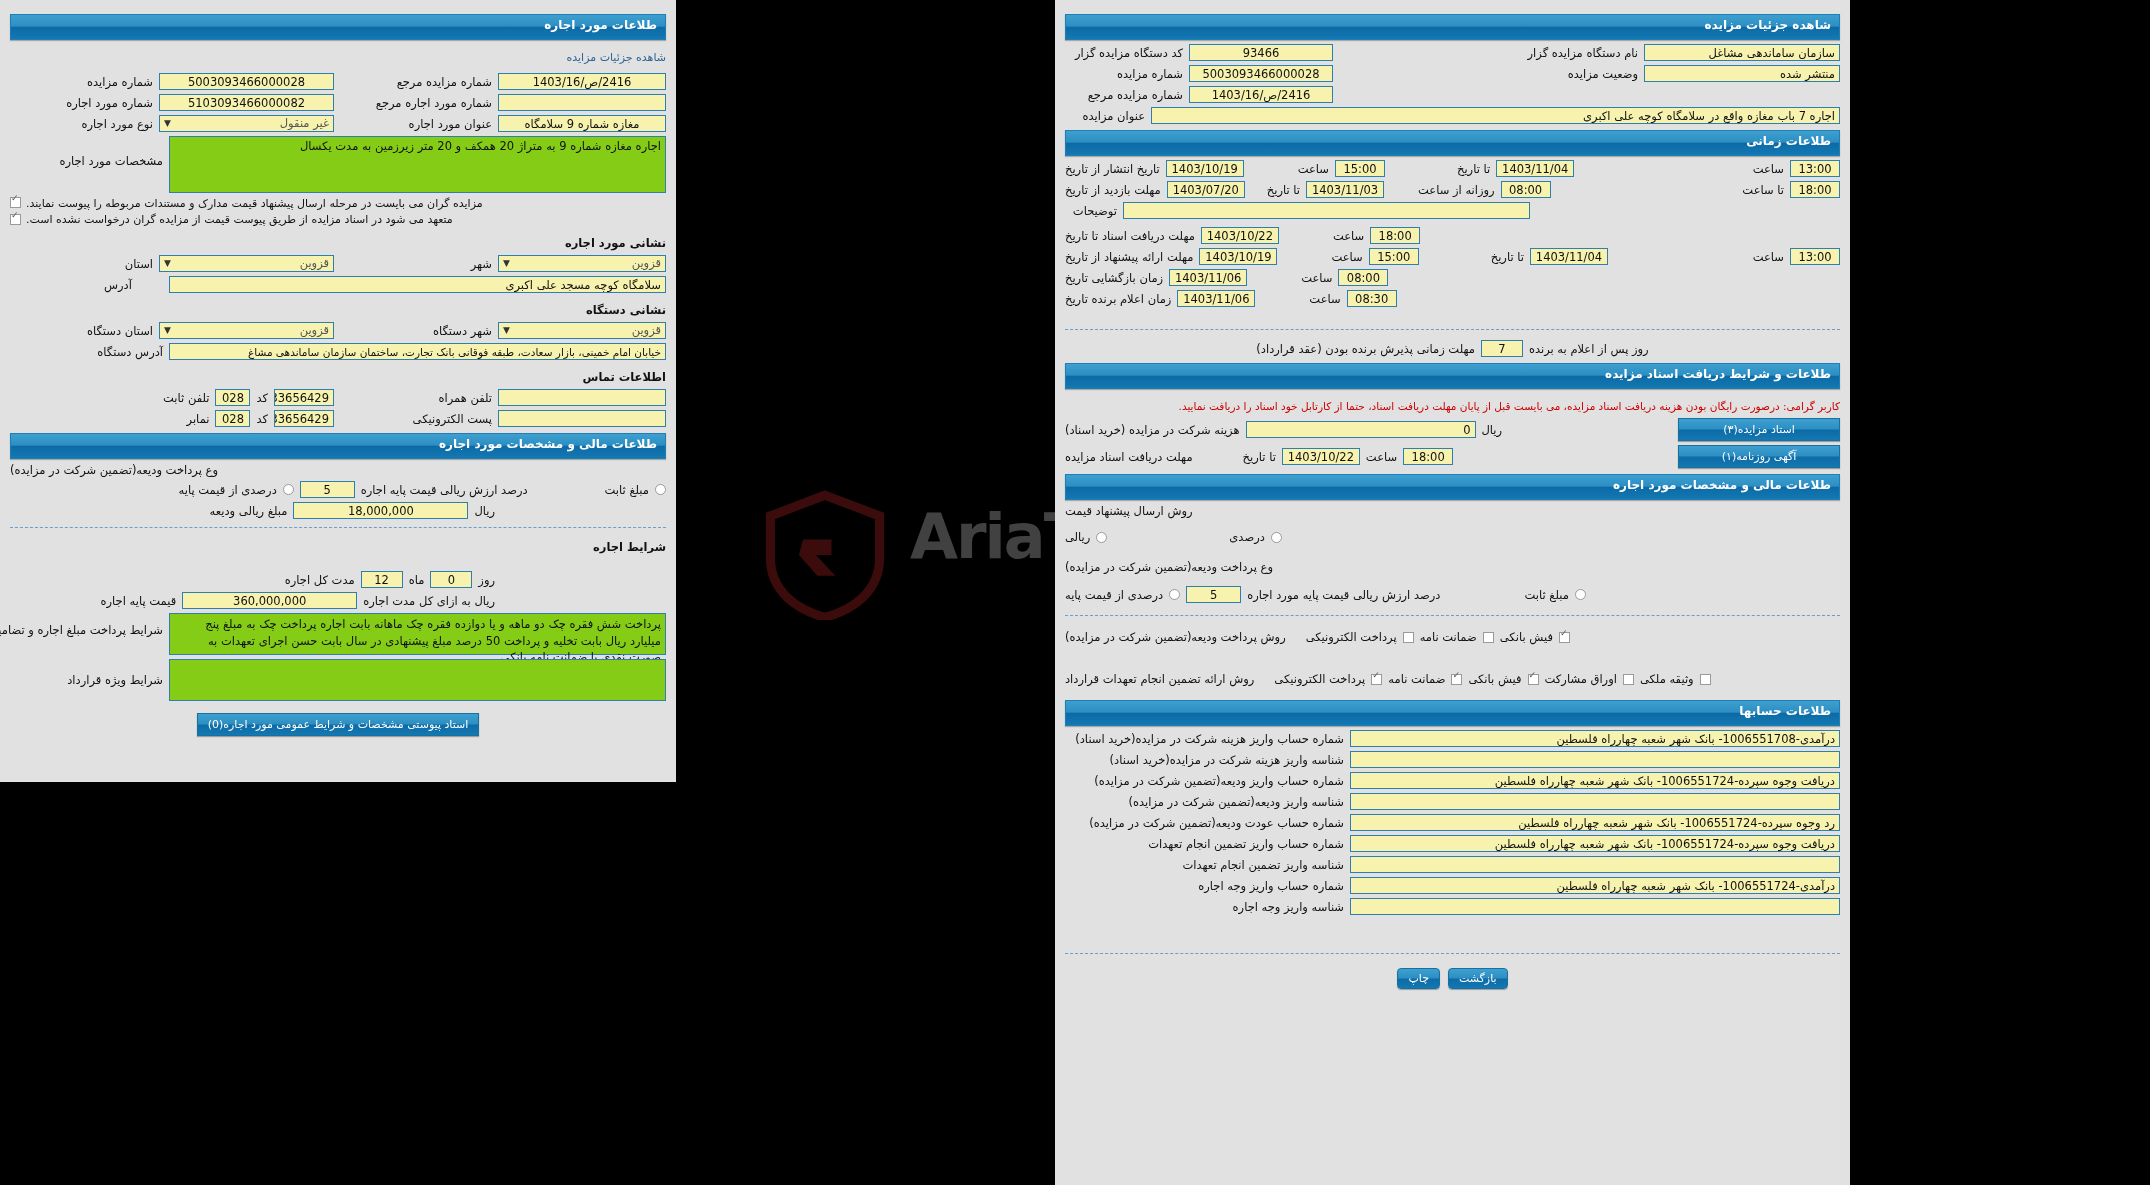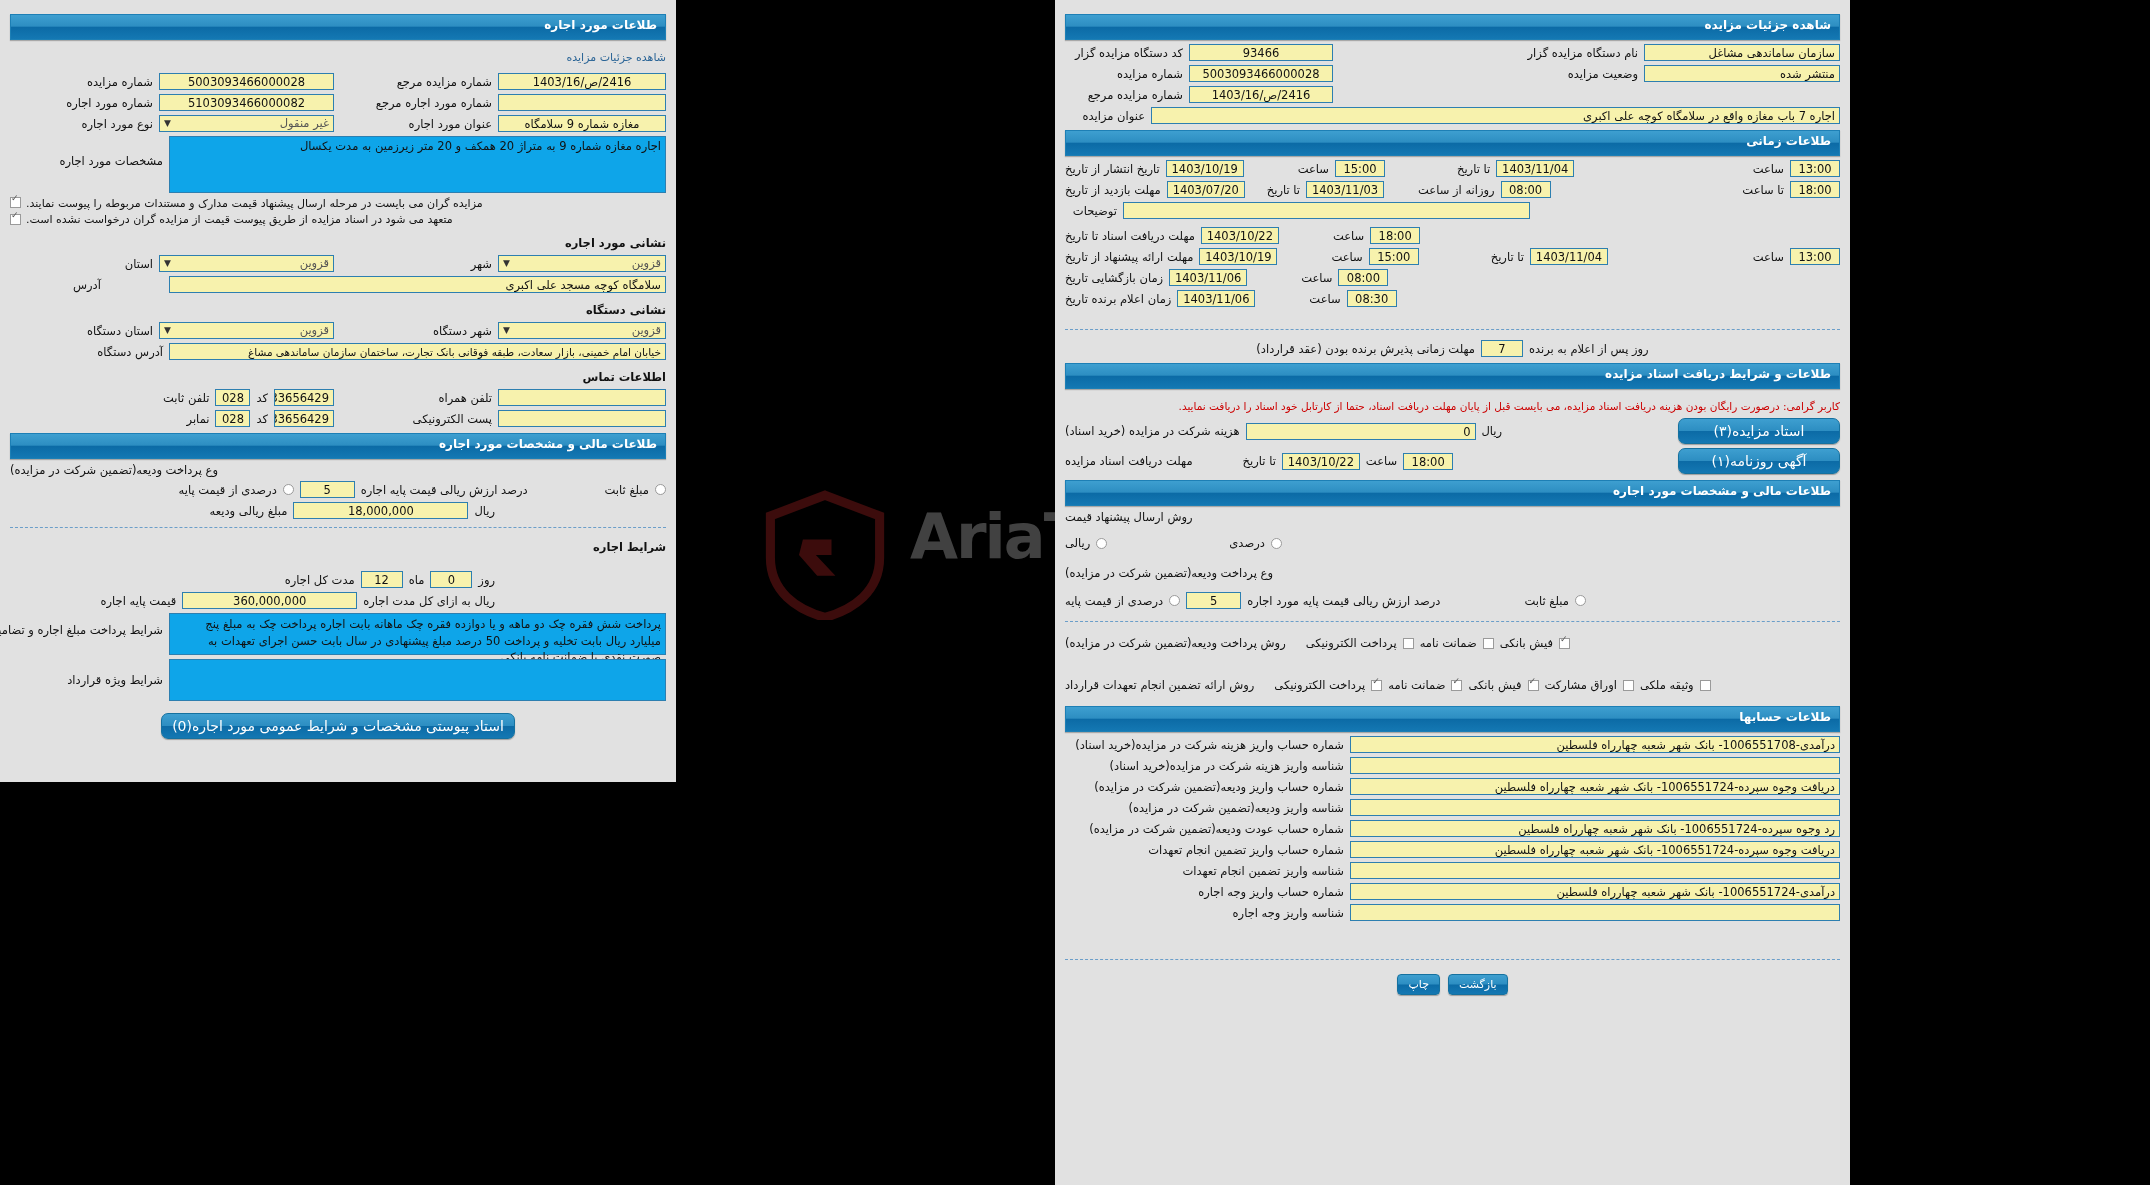"اجاره مغازه شماره 9 به" .ta { background: #0ea5e9 -> #84cc16 }
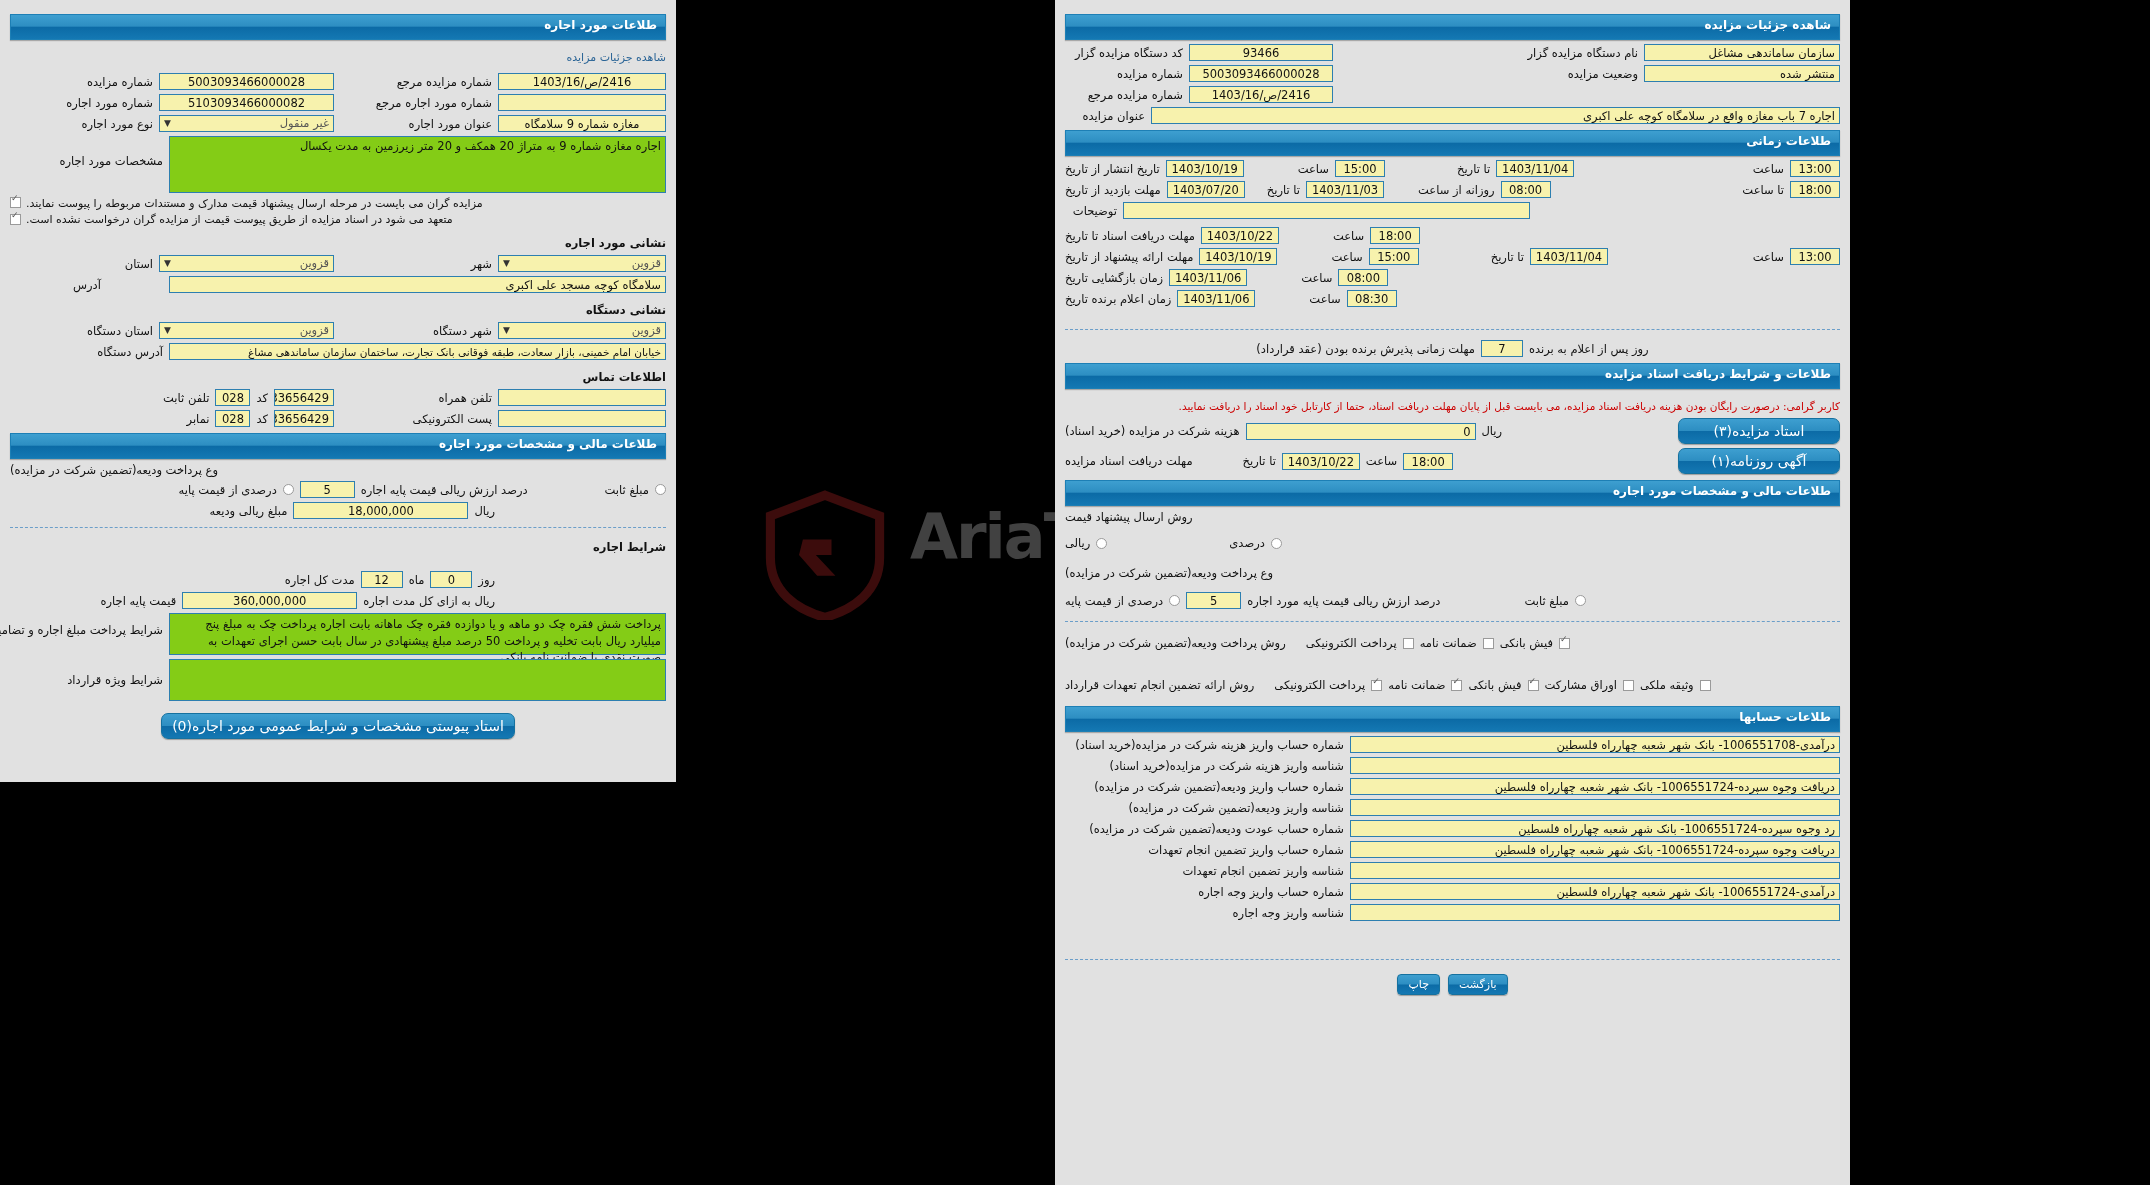"آدرس" div.lbl { text-align: left -> center }
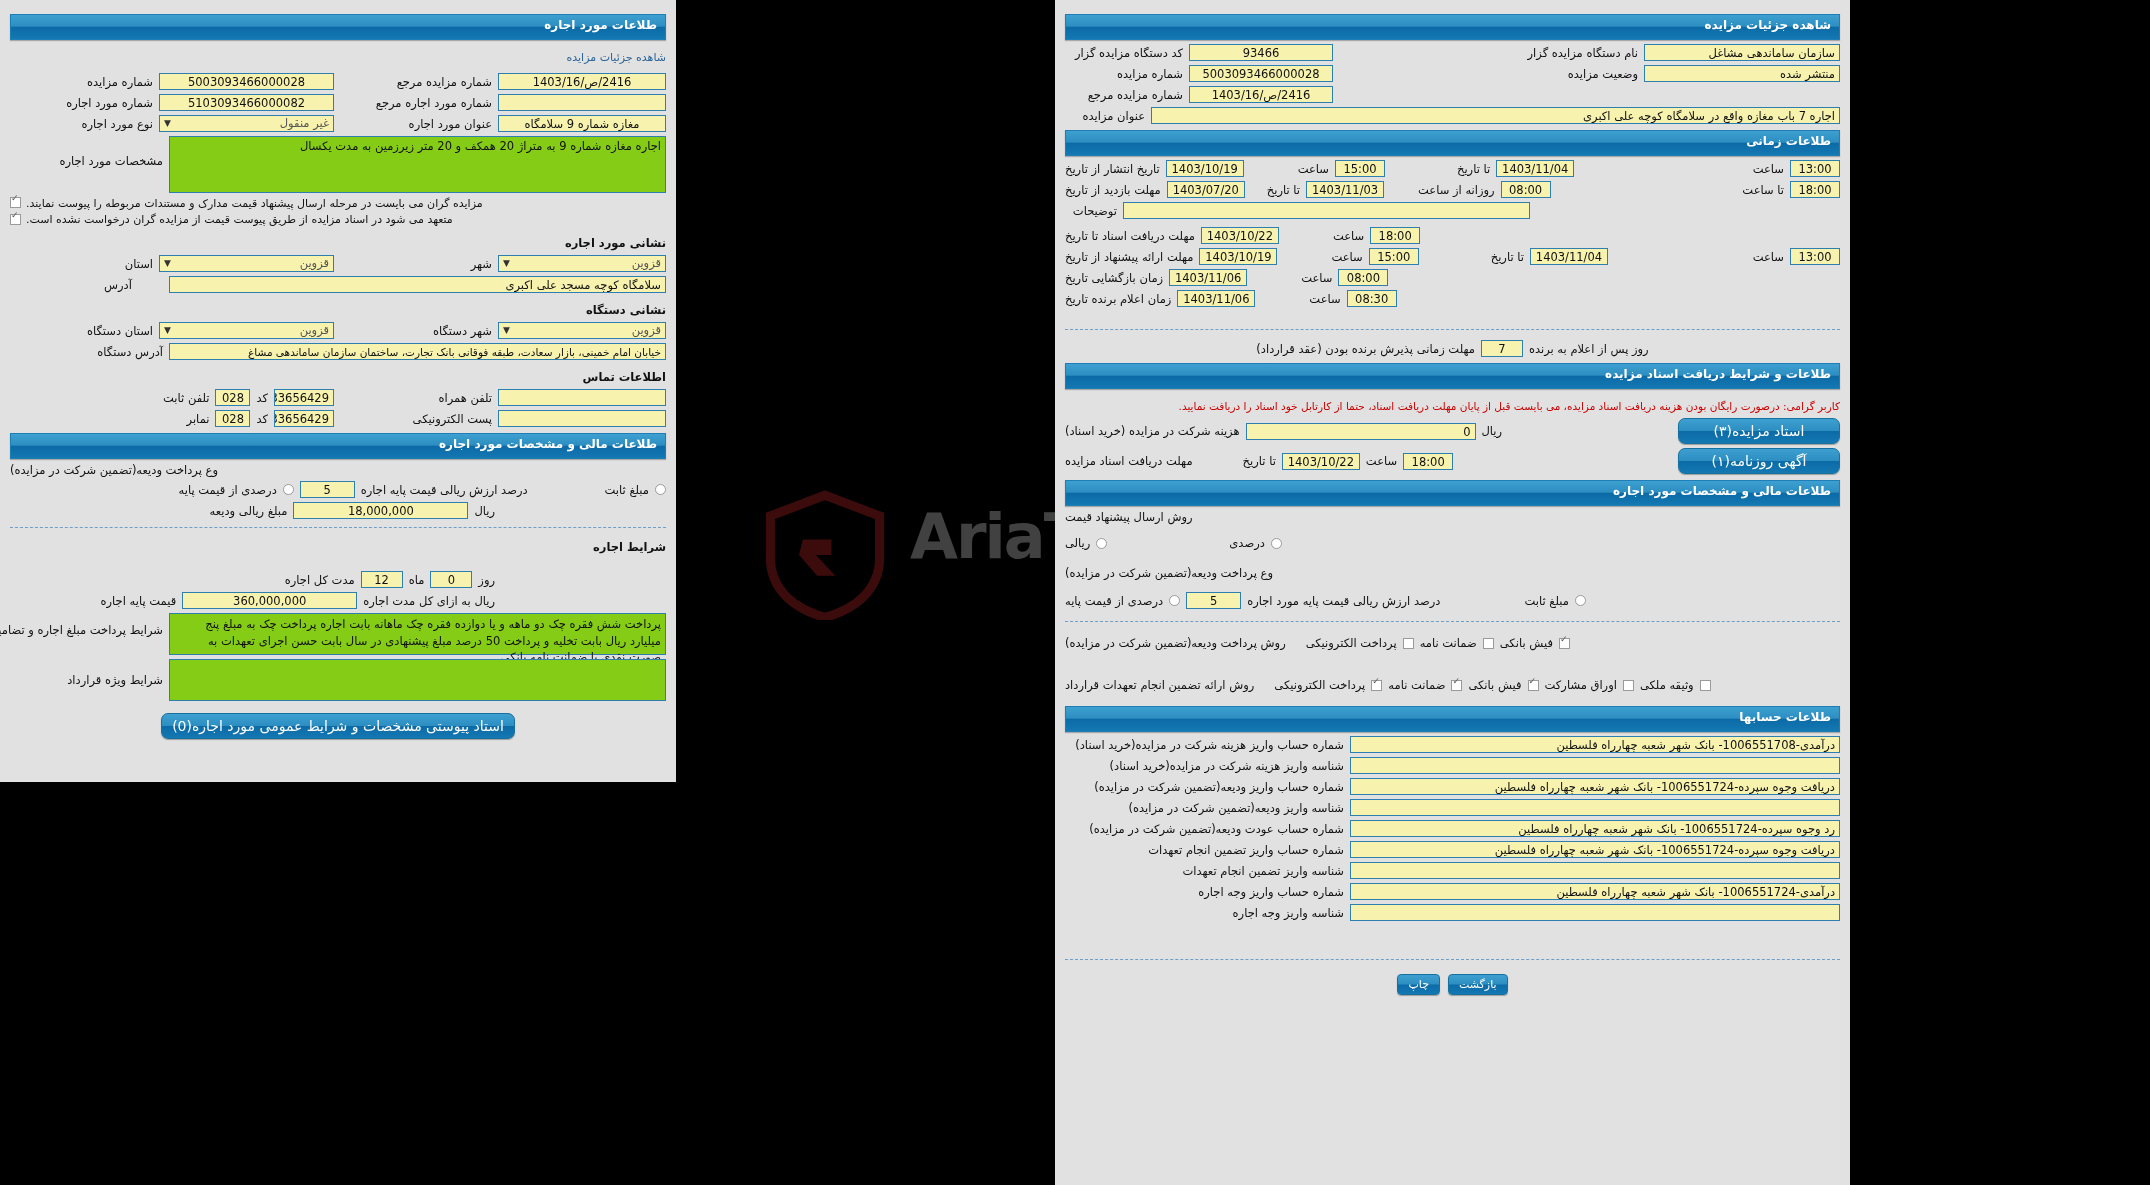"استاد مزایده(۳)" .btn { border-radius: 7px -> 0; font-size: 14px -> 11px }
